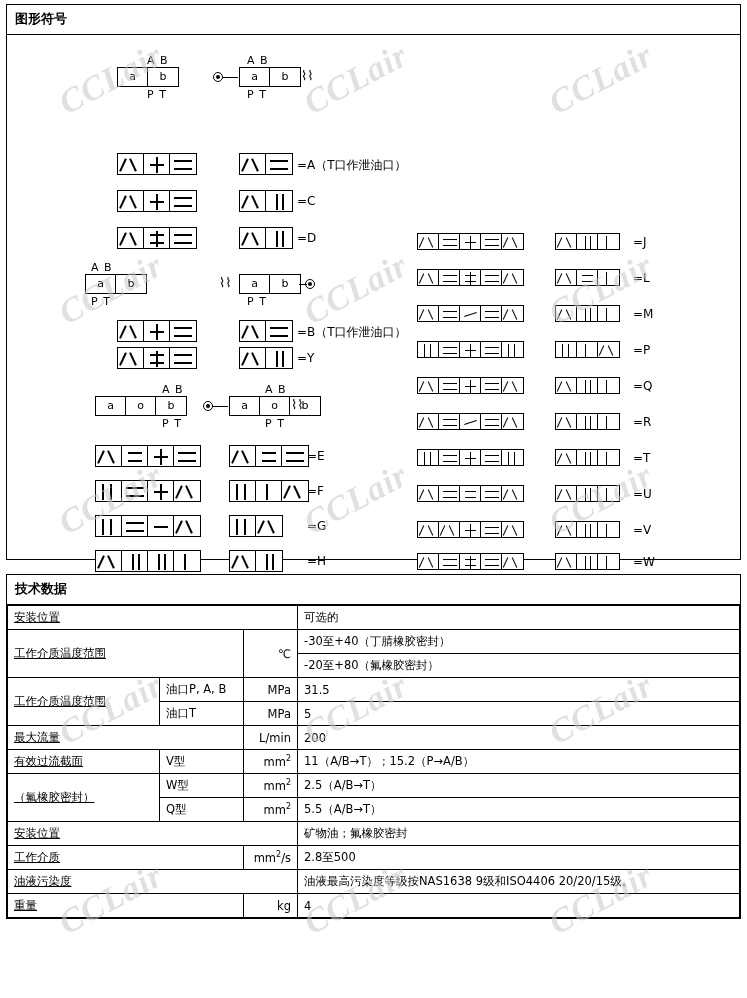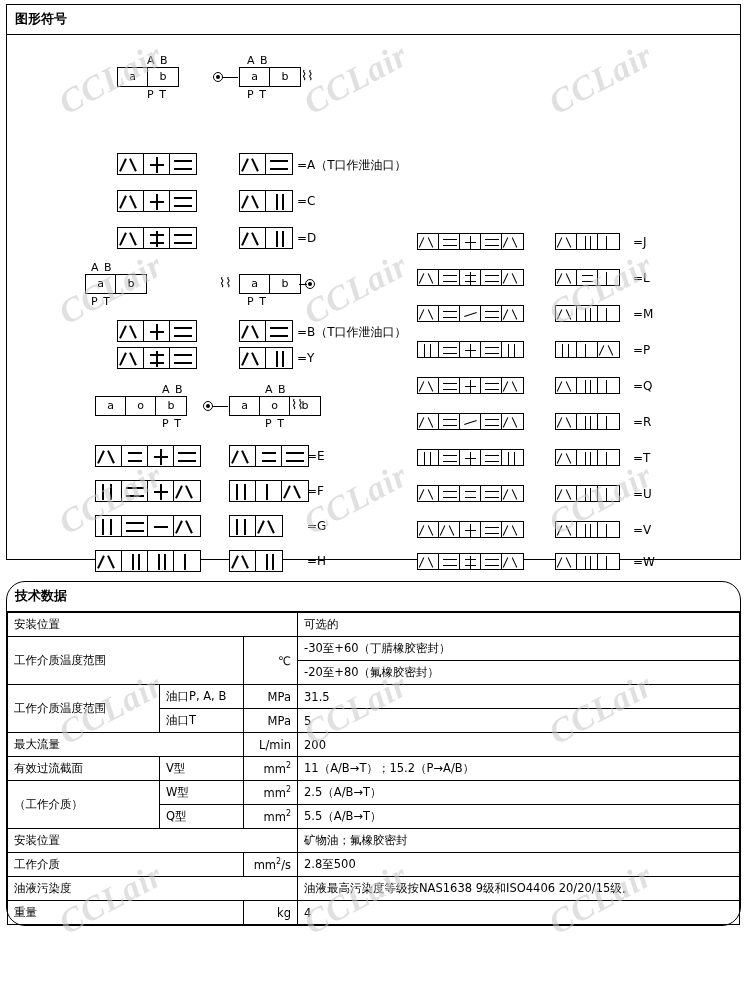"技术数据" #tech-panel { border-radius: 19px -> none; margin-top: 21px -> 14px }
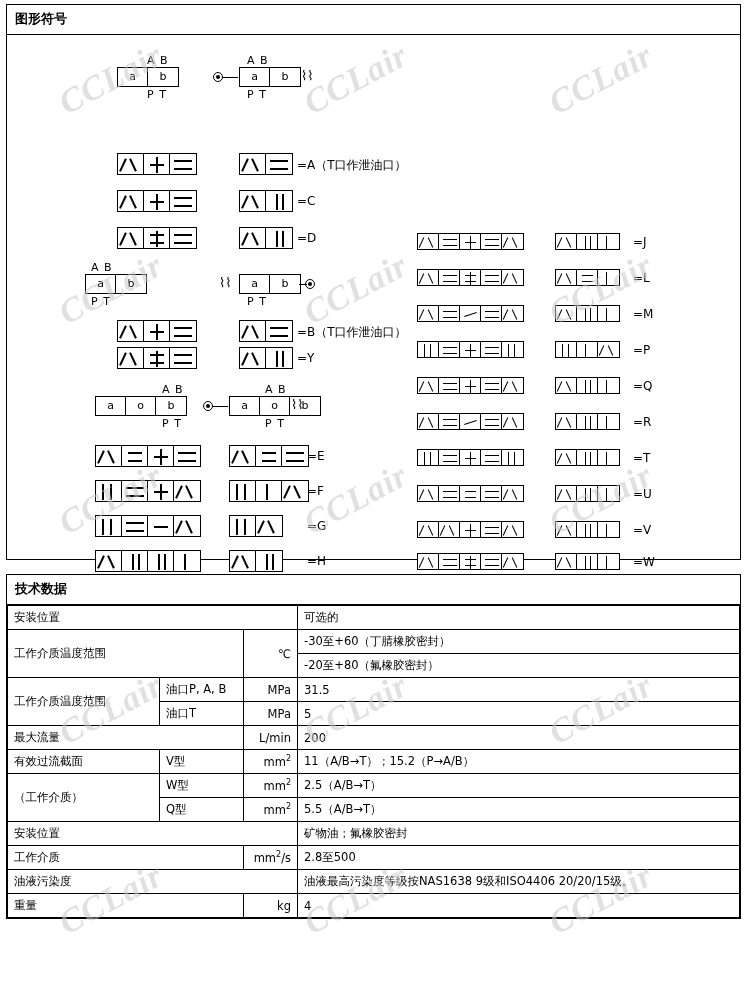"安装位置" td.lbl { text-decoration: none -> underline }
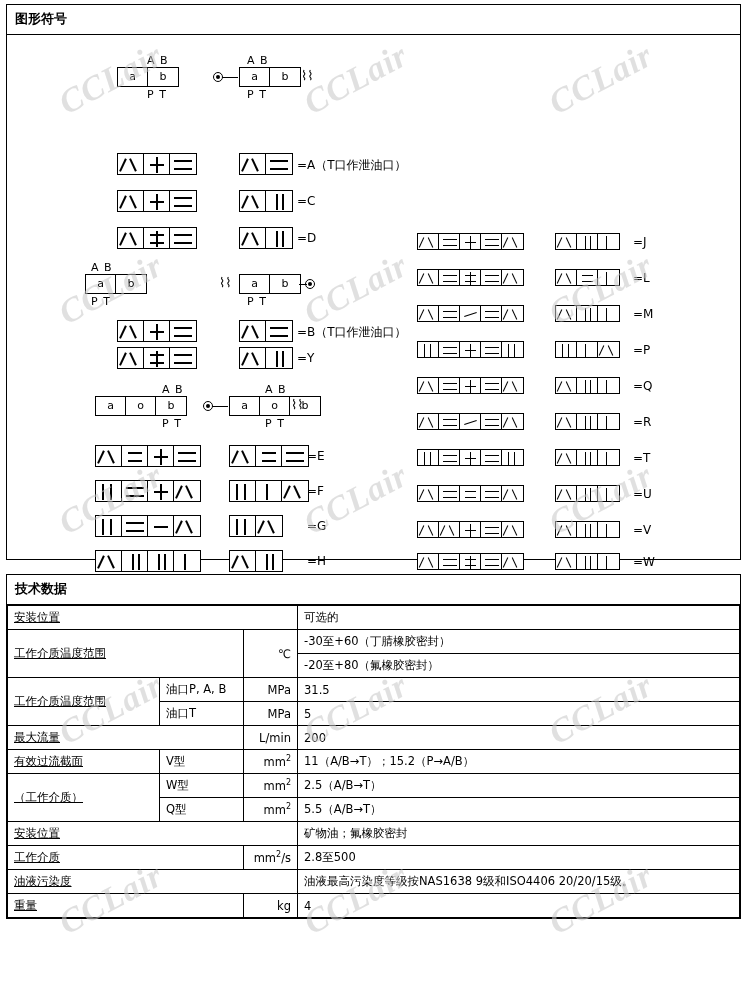"-30至+60（丁腈橡胶密封）" td.val { text: +60 -> +40 }
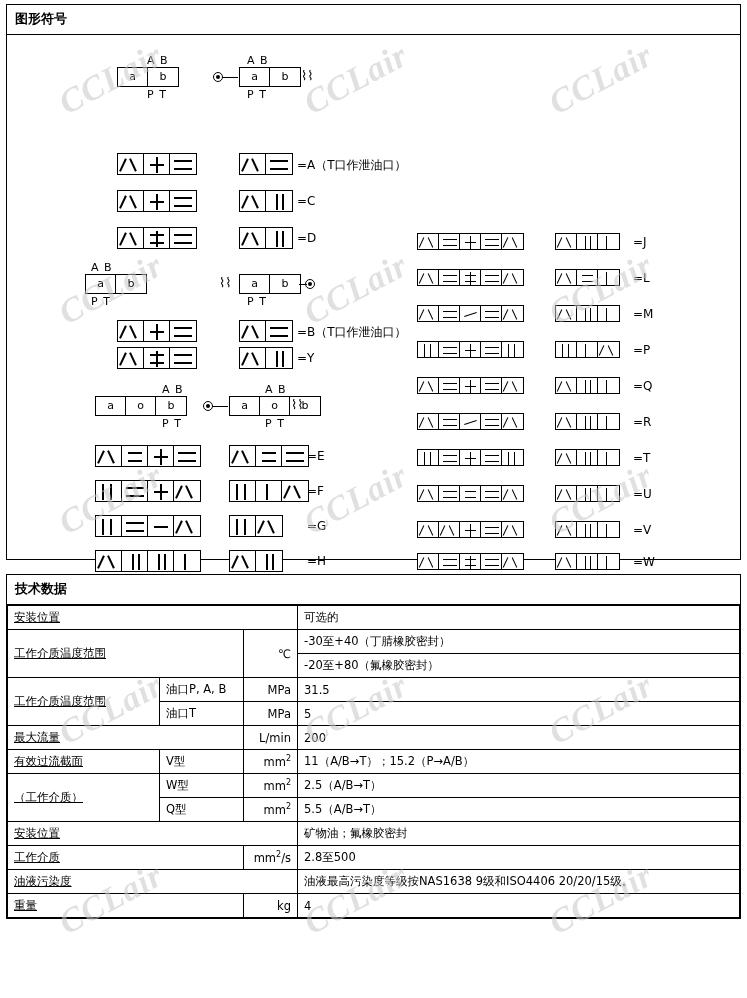"（工作介质）" td.lbl { text: 工作介质 -> 氟橡胶密封 }
